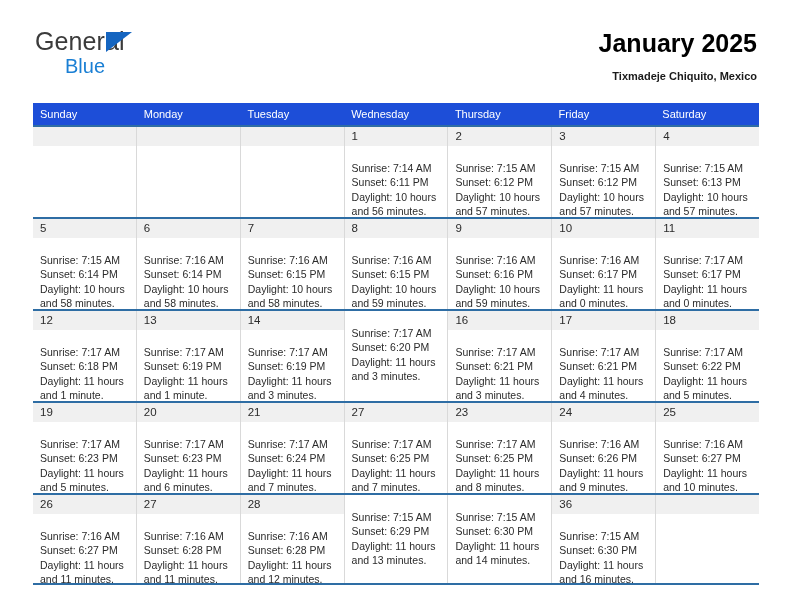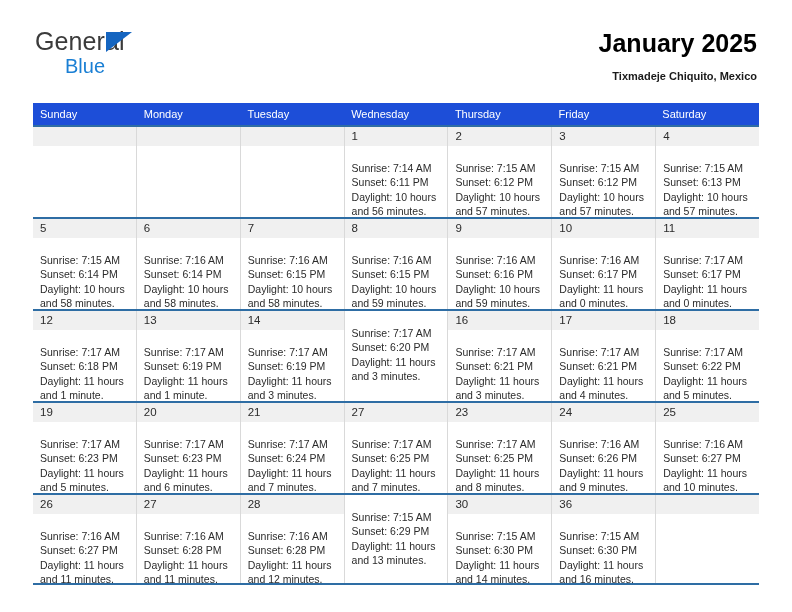"30" div.day-num-band { html: <div>30</div> -> none }
